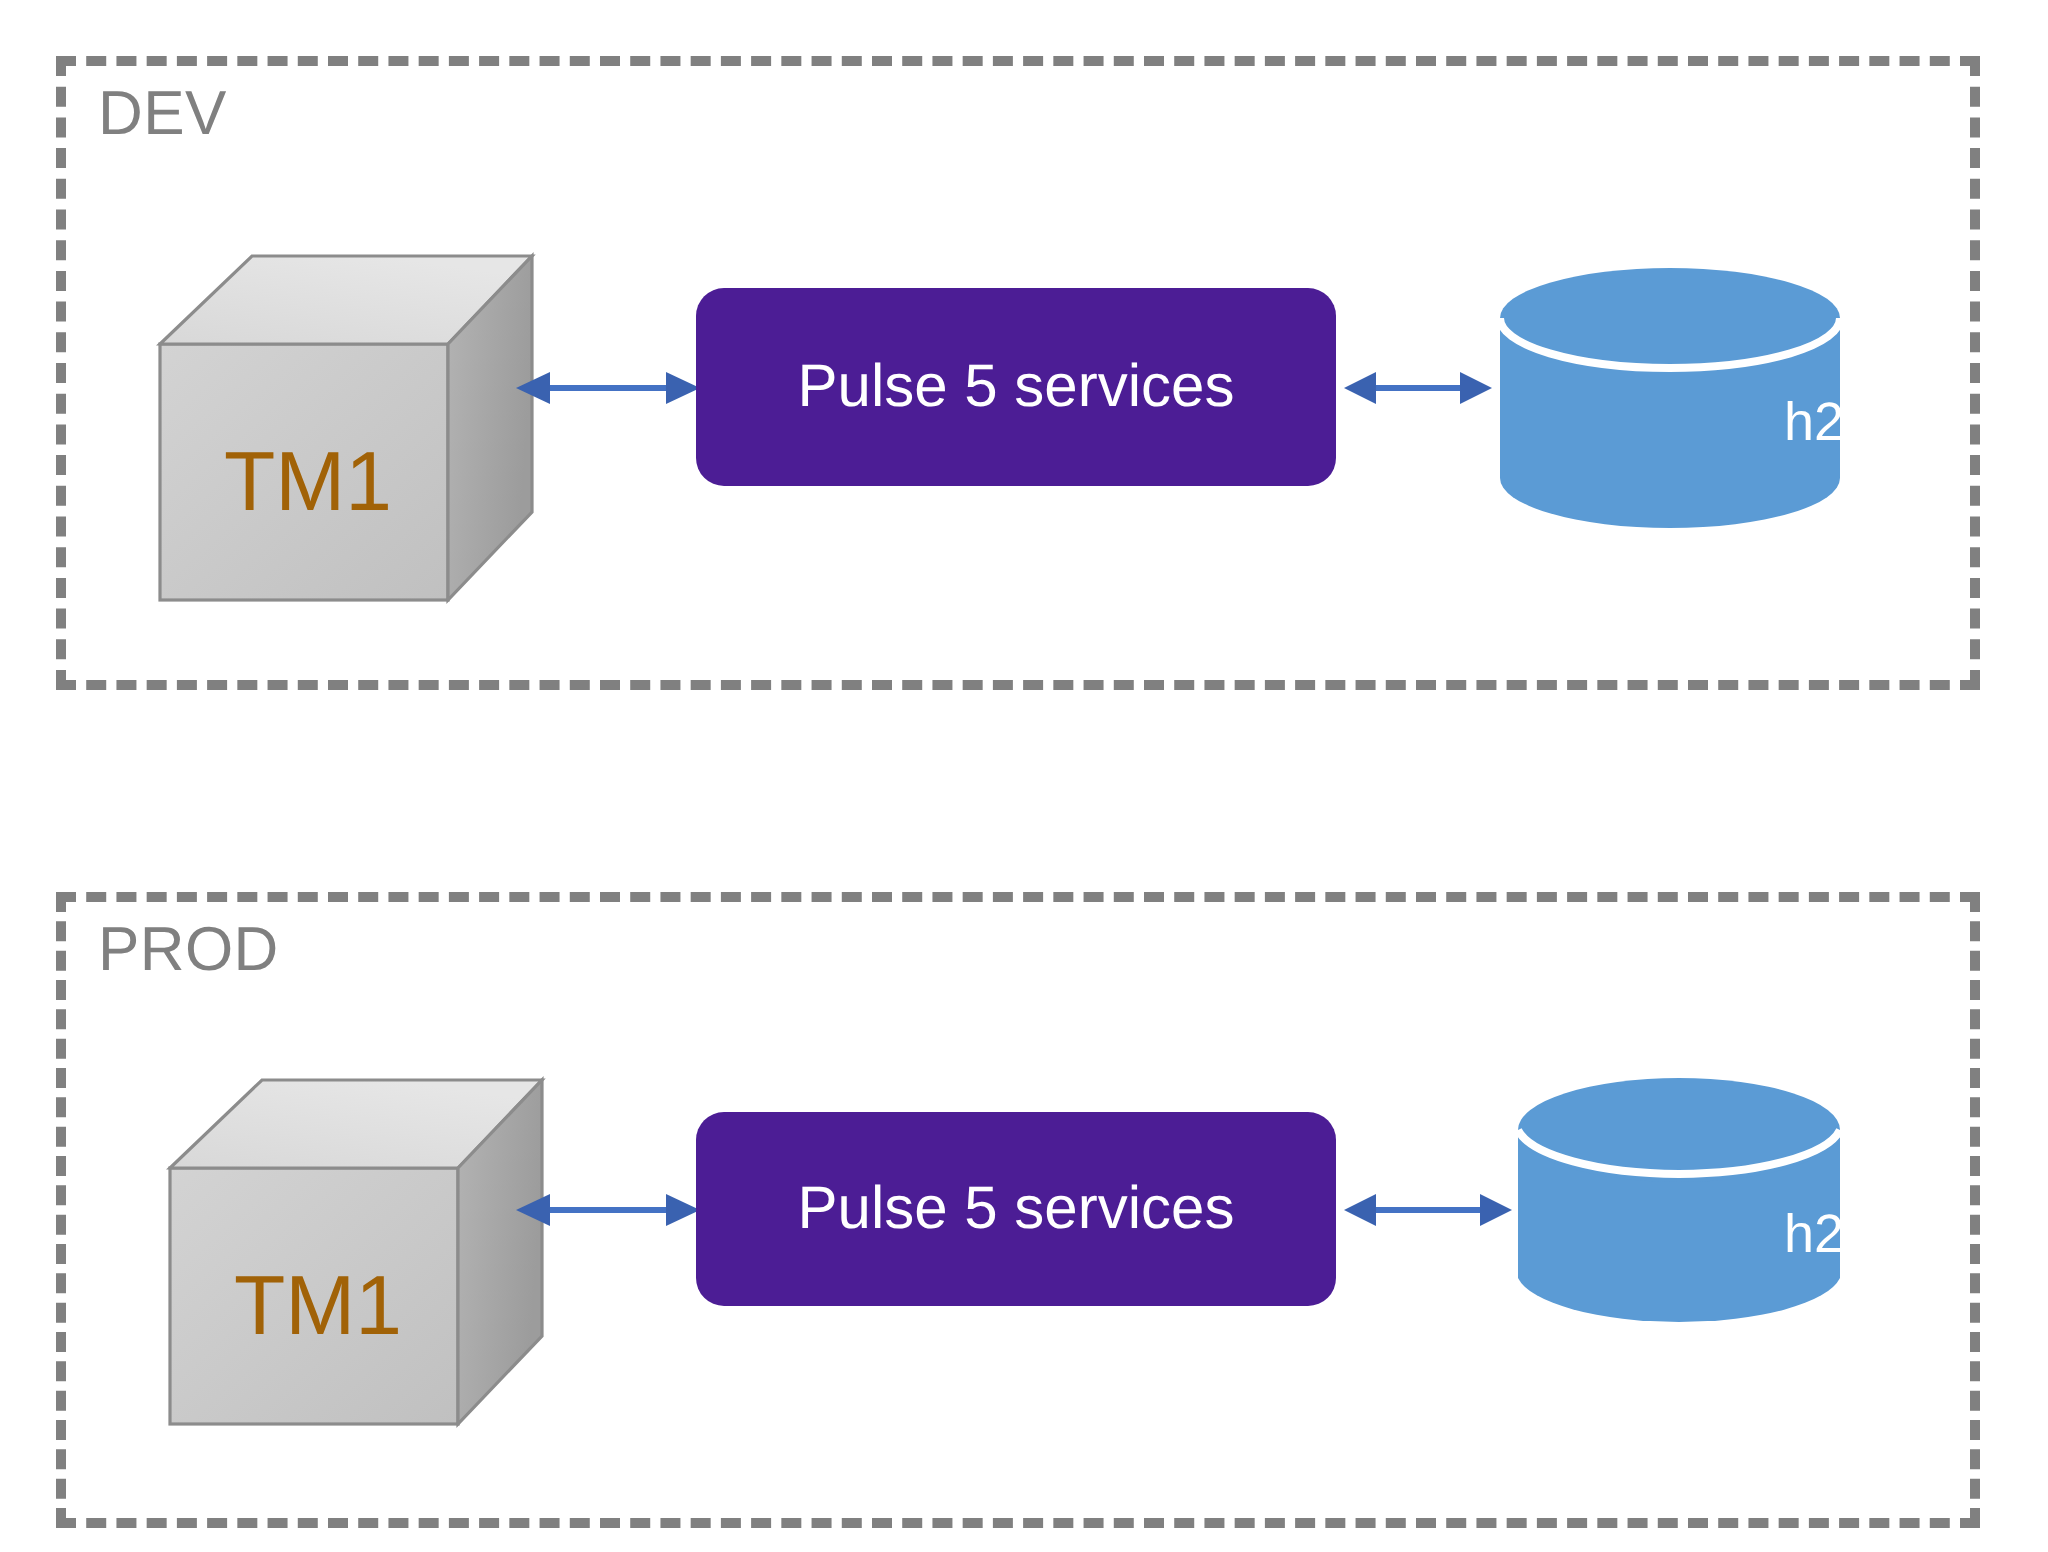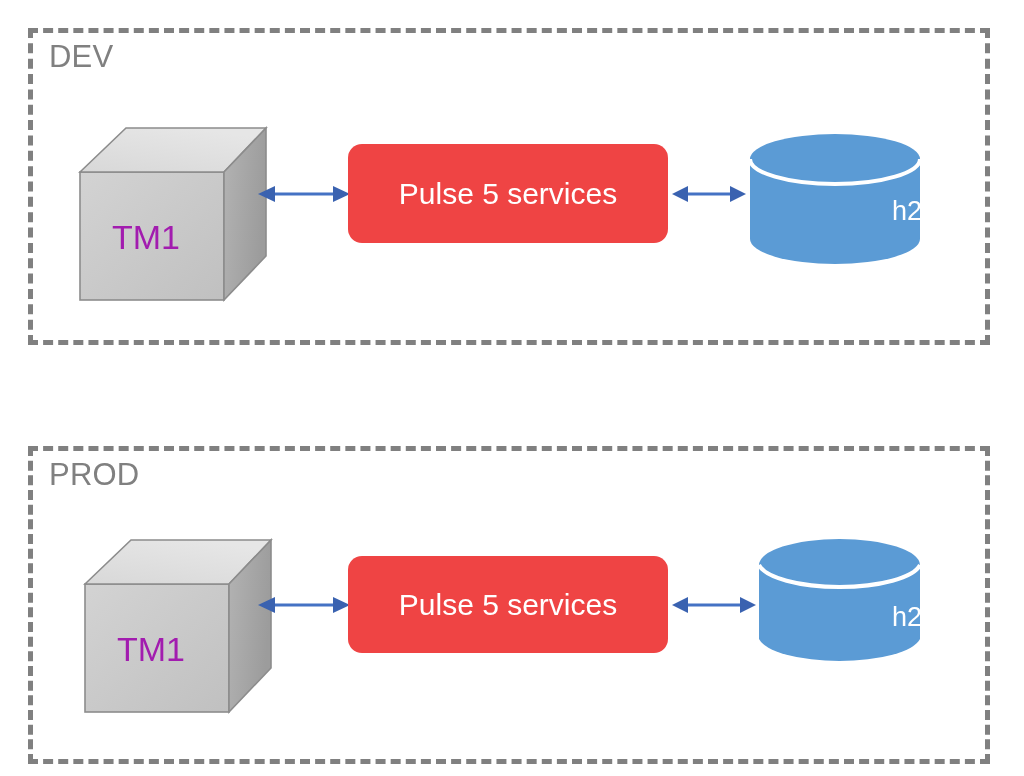"Pulse 5 services" .proc-box { background: #ef4444 -> #4c1d95 }
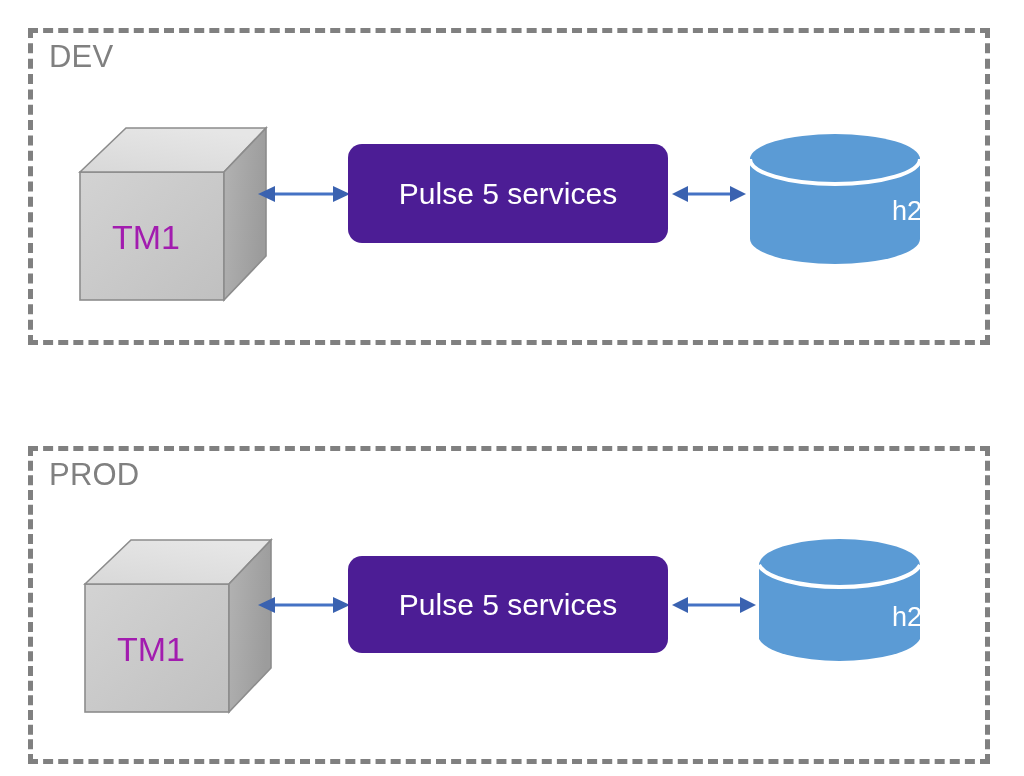"TM1" .cube-label { color: #a21caf -> #a16207; font-size: 34px -> 42px }
